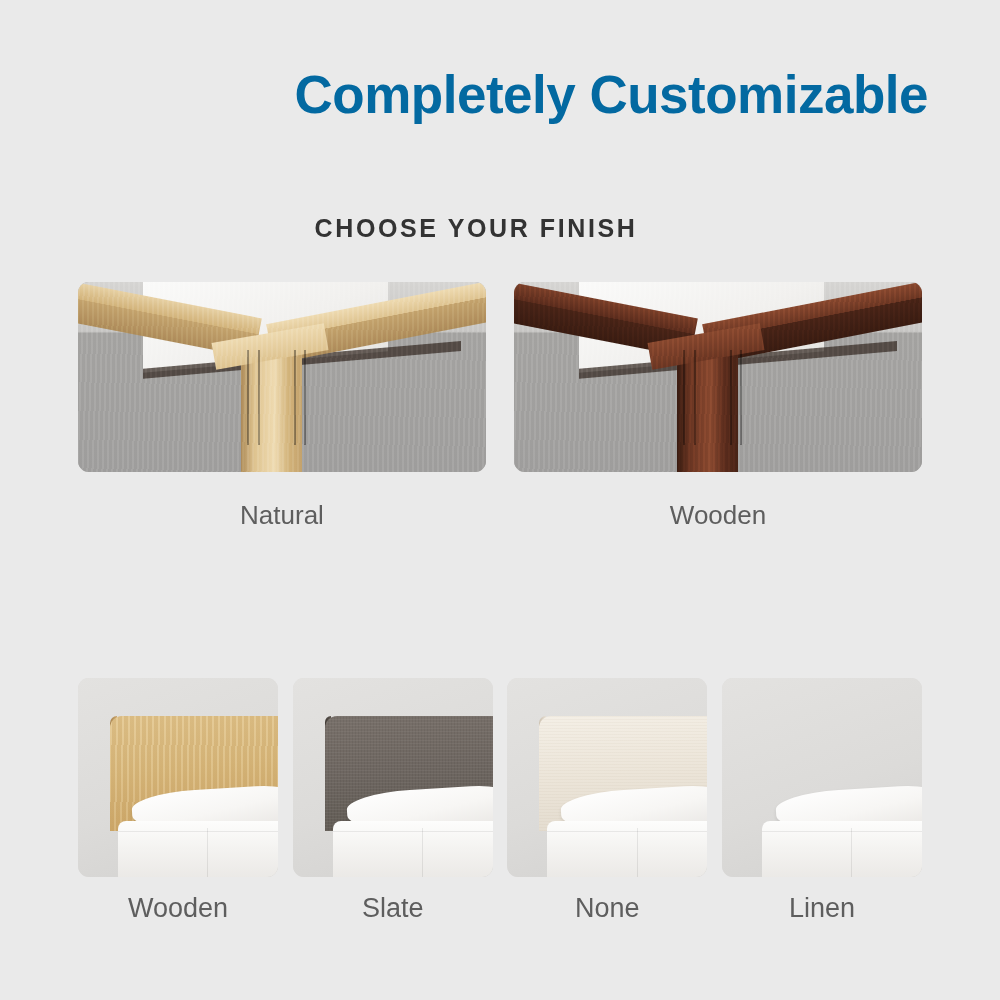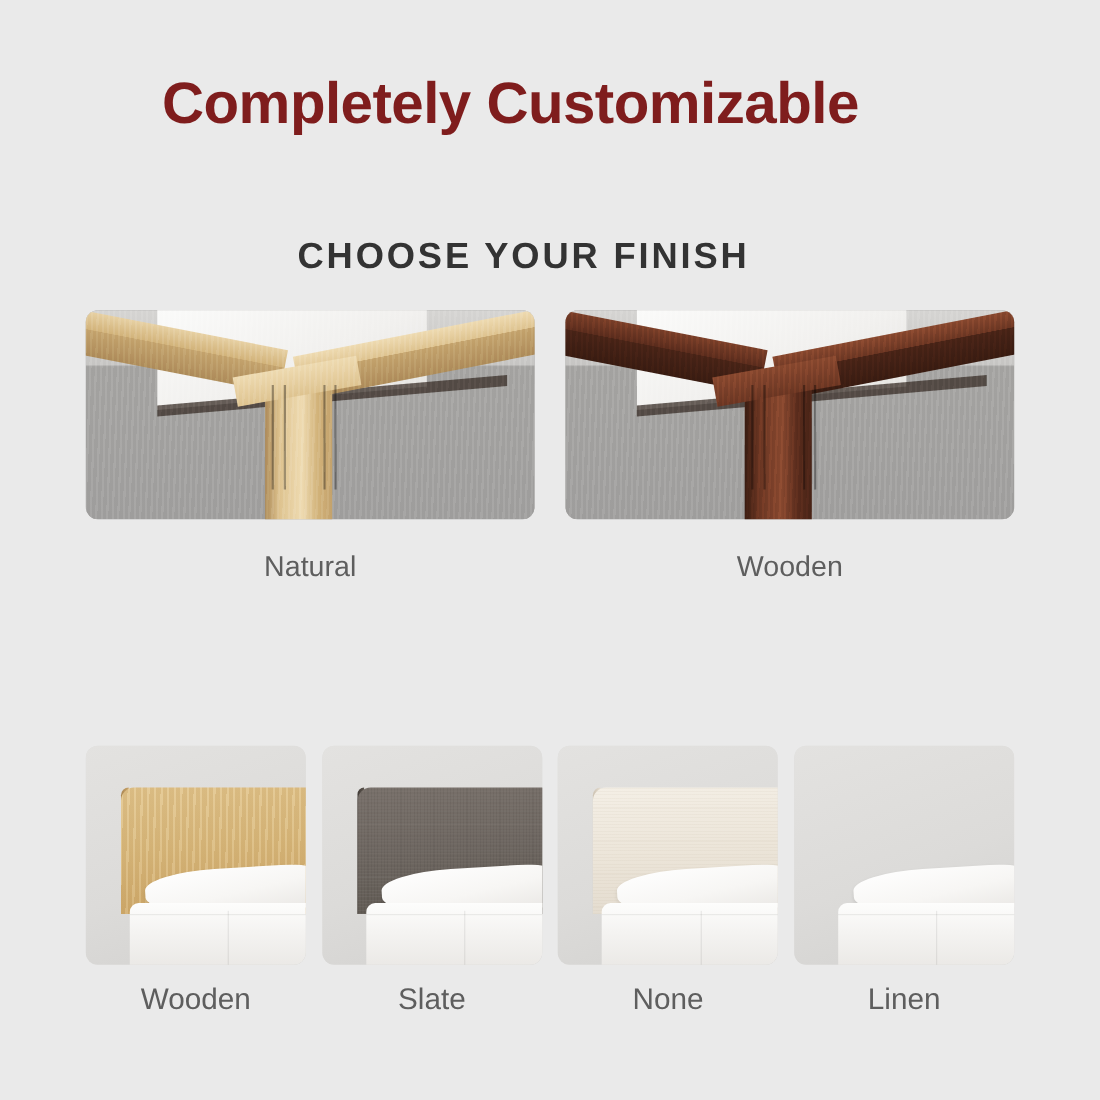"Completely Customizable" .main-title { color: #7f1d1d -> #0369a1; text-align: center -> right }
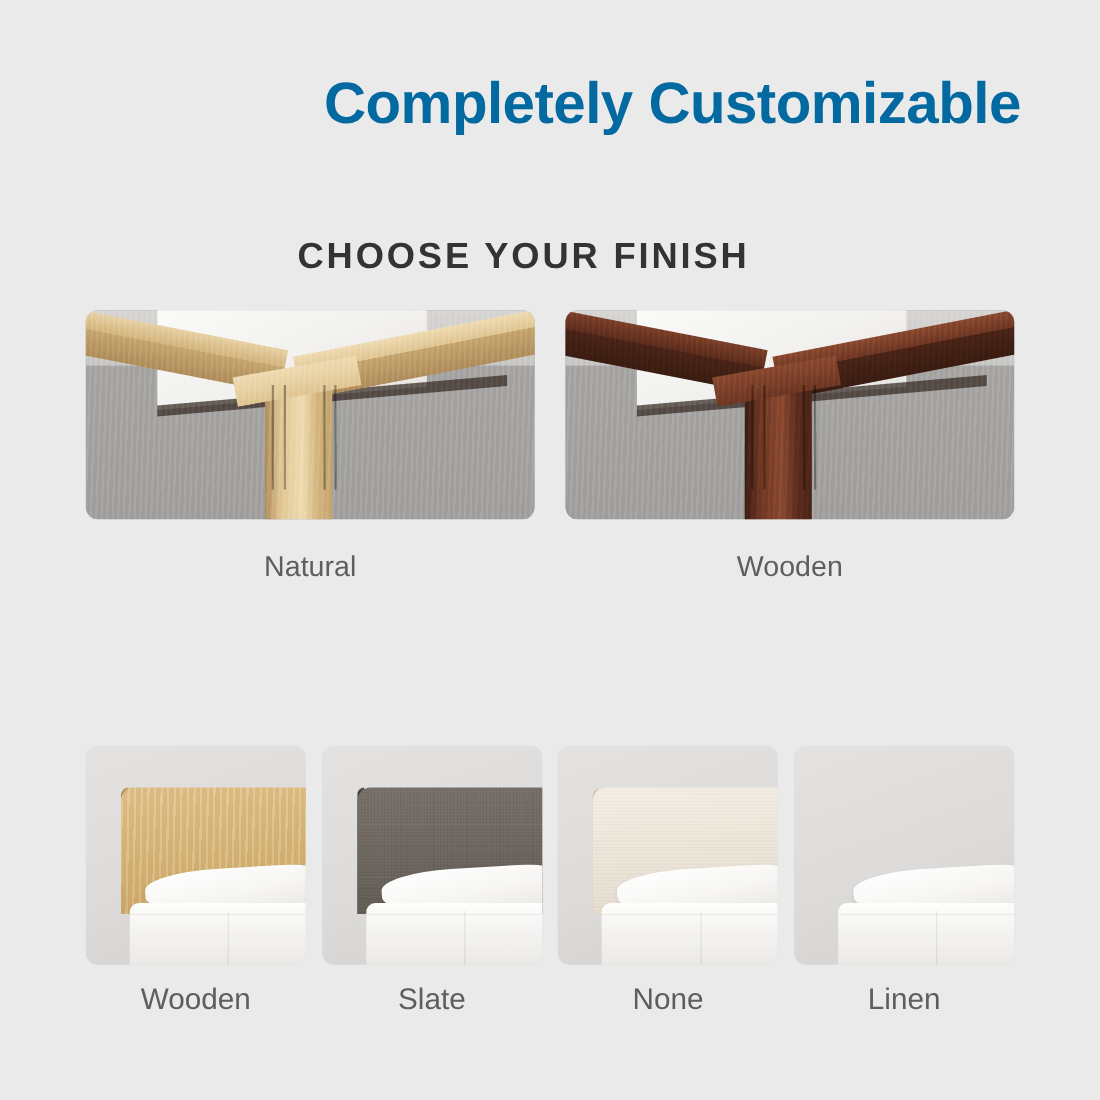"CHOOSE YOUR FINISH" .section-heading { font-size: 33px -> 25px }
